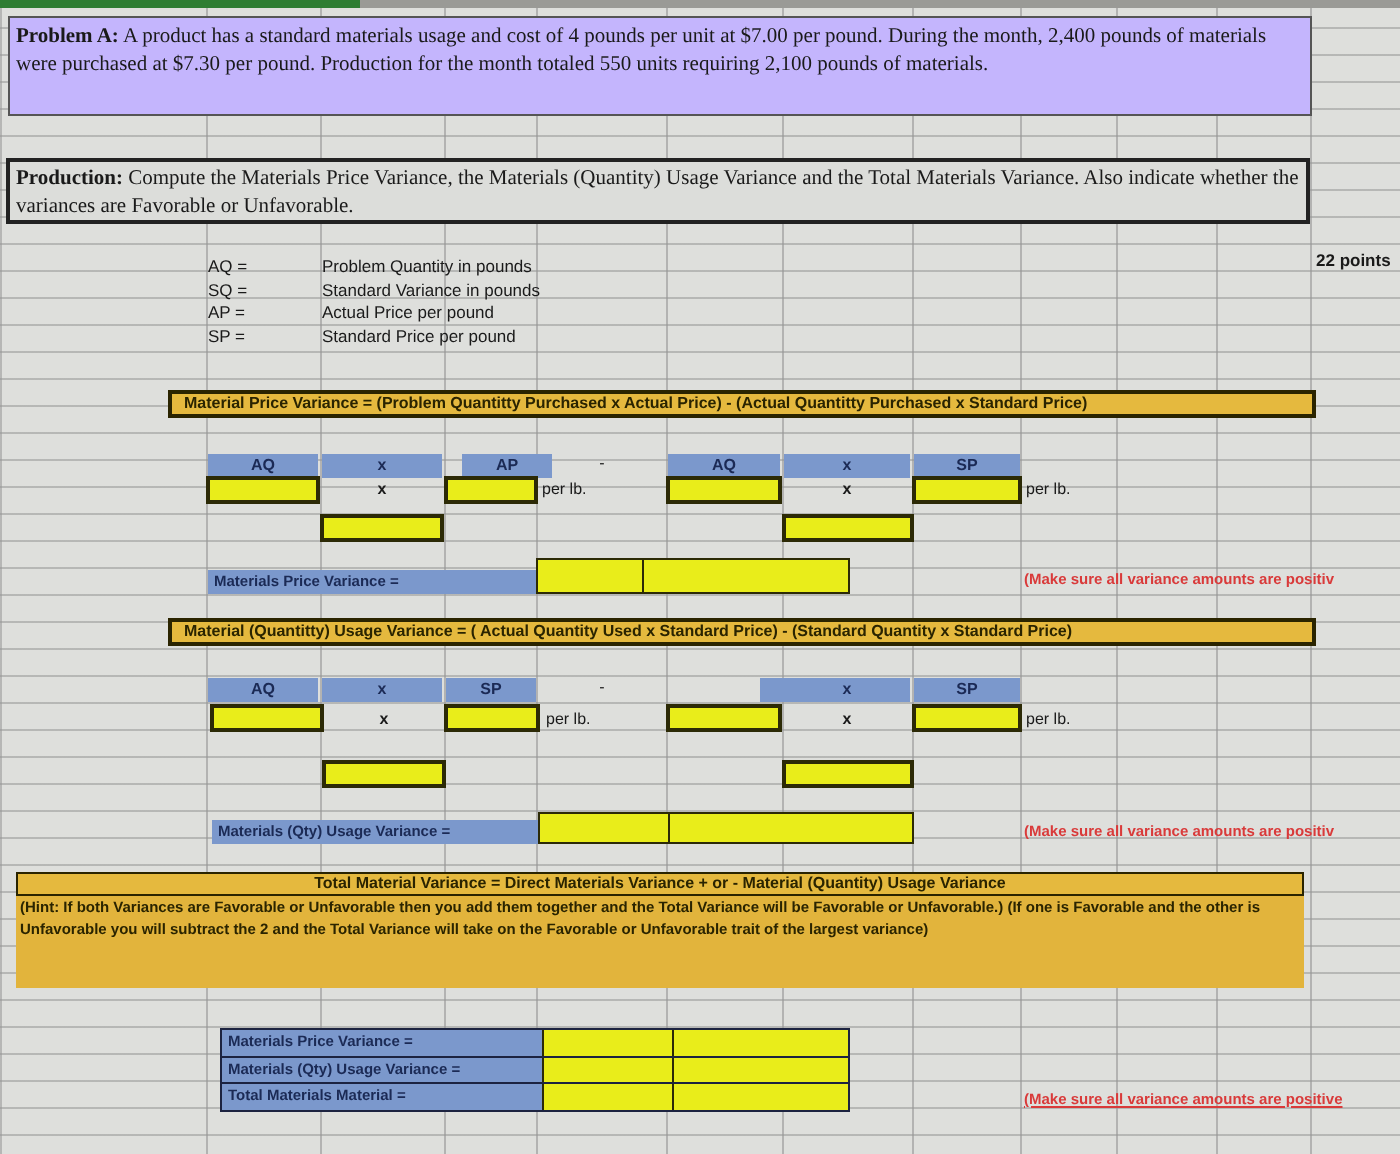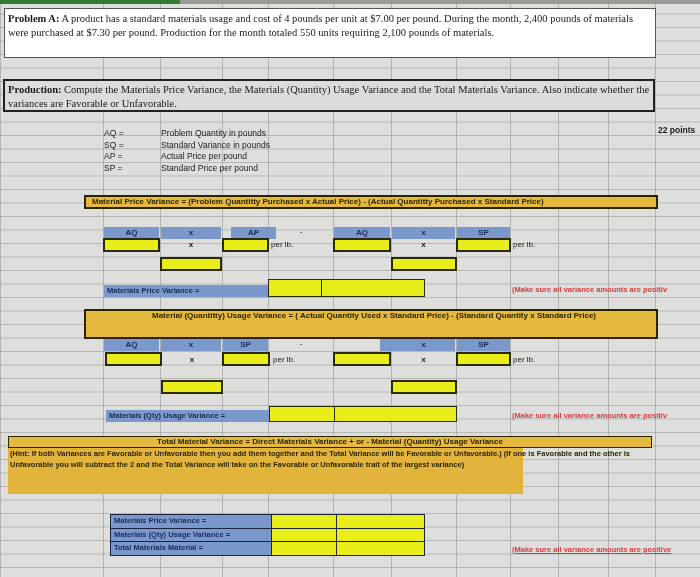"Problem A: A product has" .problem { background: #ffffff -> #c4b5fd }
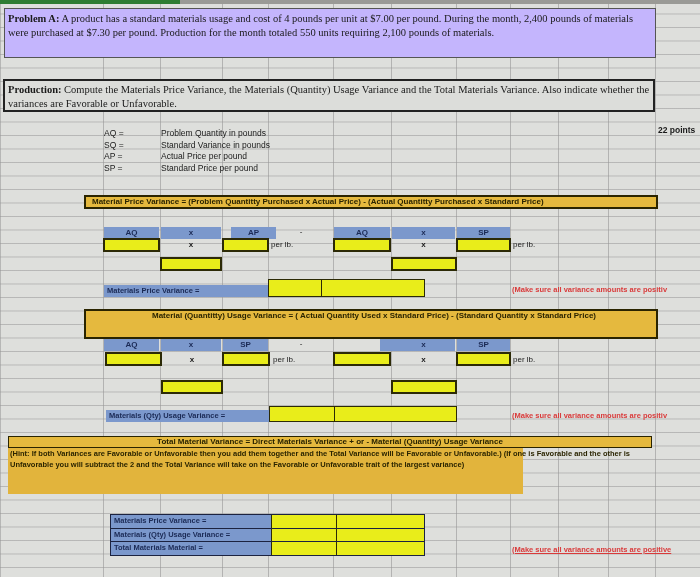"Material (Quantitty) Usage Variance =" div.abs { height: 30px -> 14px; text-align: center -> none }
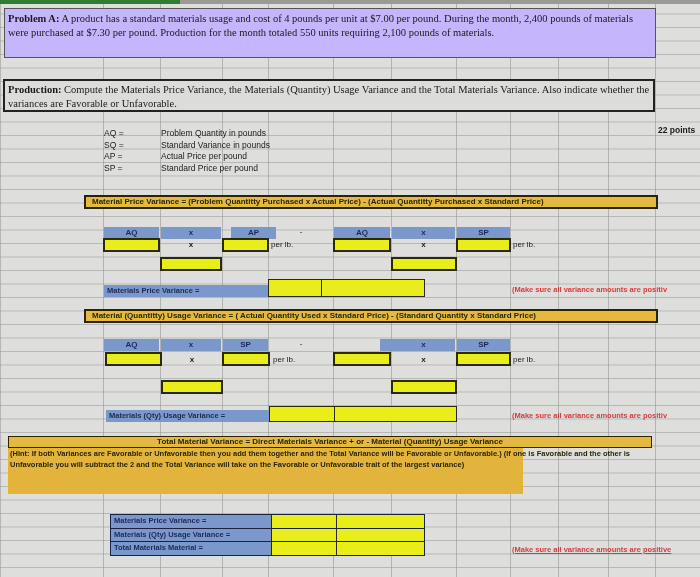"Total Material Variance = Direct" .hintbox { width: 515px -> 644px }
